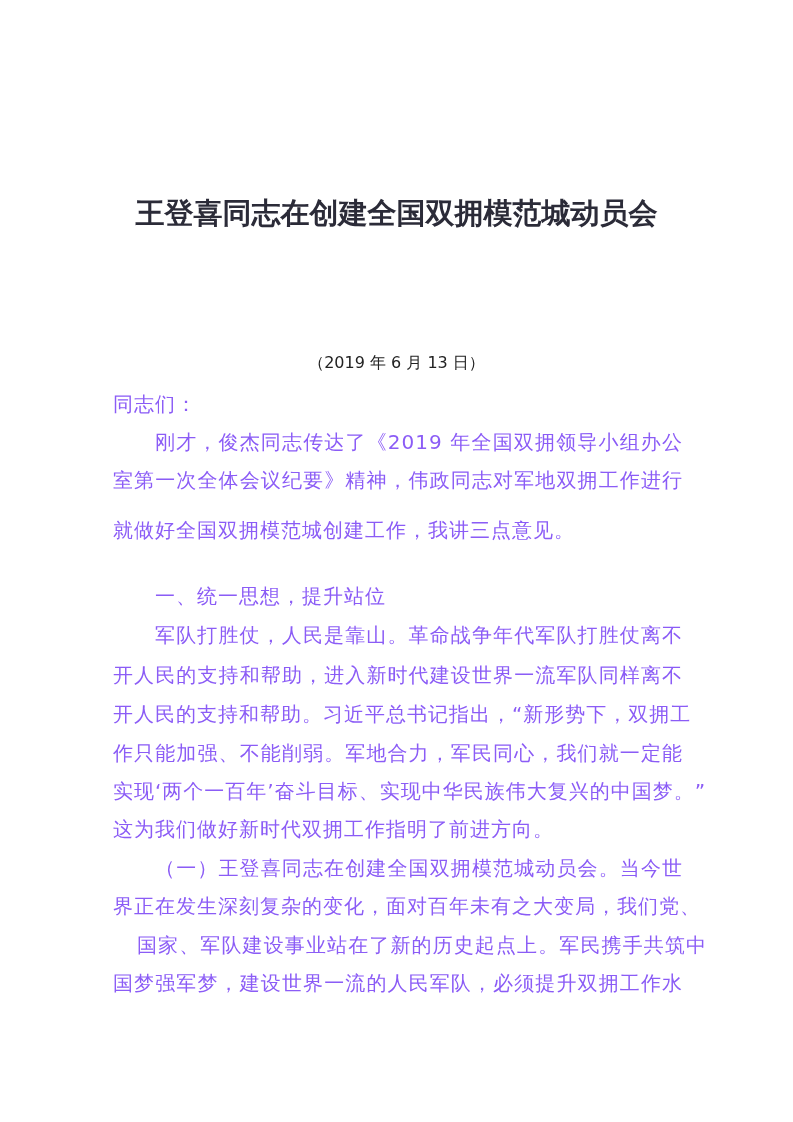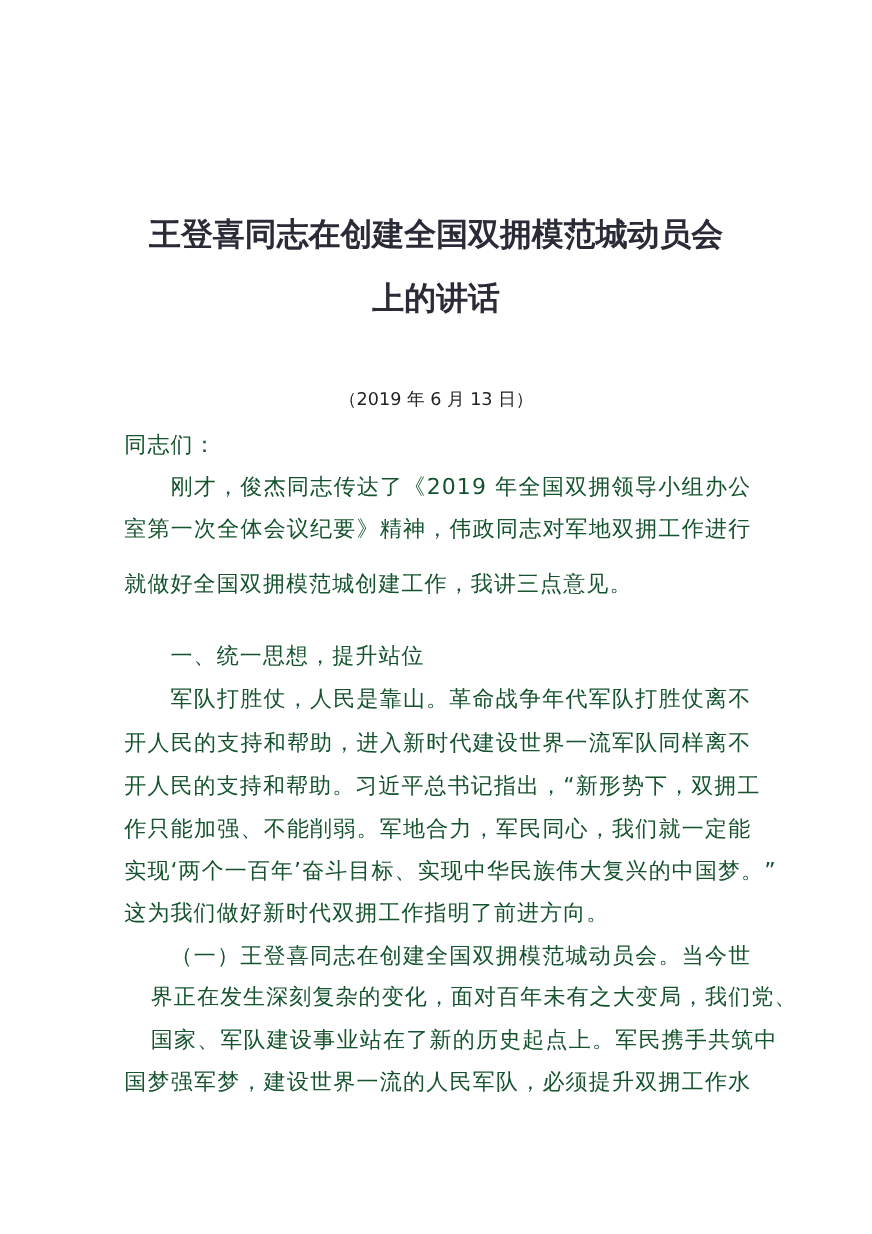"上的讲话" div.title { html: <div>上的讲话</div> -> none }
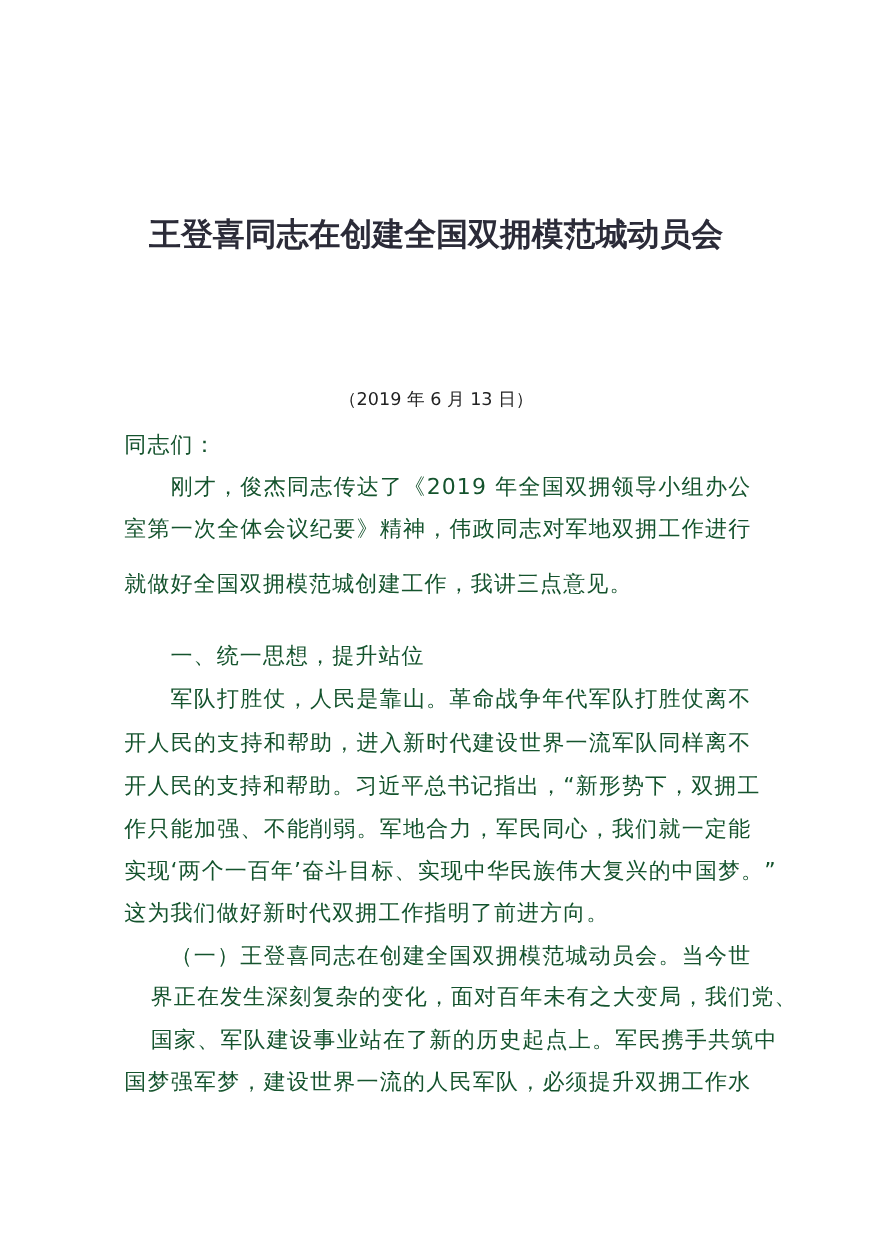"同志们：" .line { color: #14532d -> #8b5cf6 }
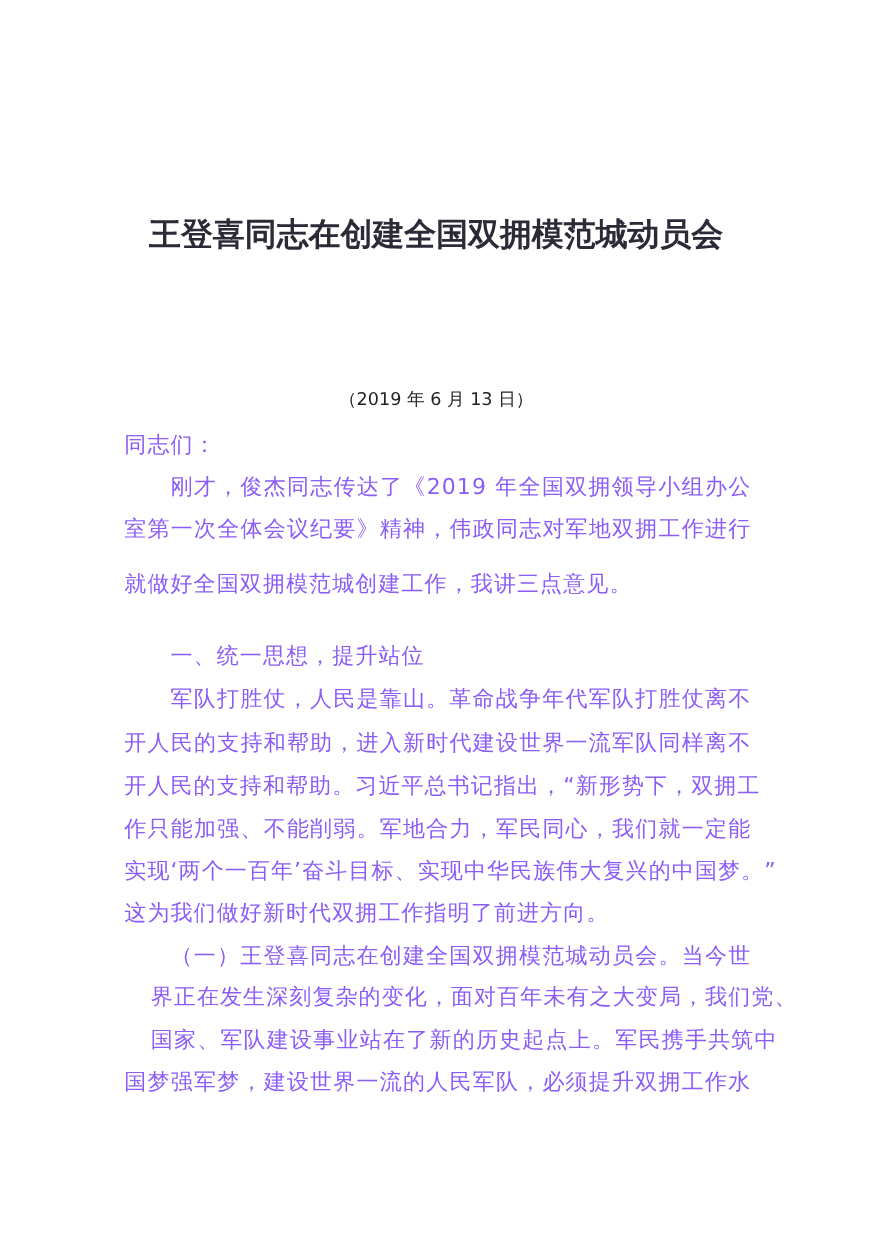"界正在发生深刻复杂的变化，面对百年未有之大变局，我们党、" div.line { margin-left: 24px -> none }
